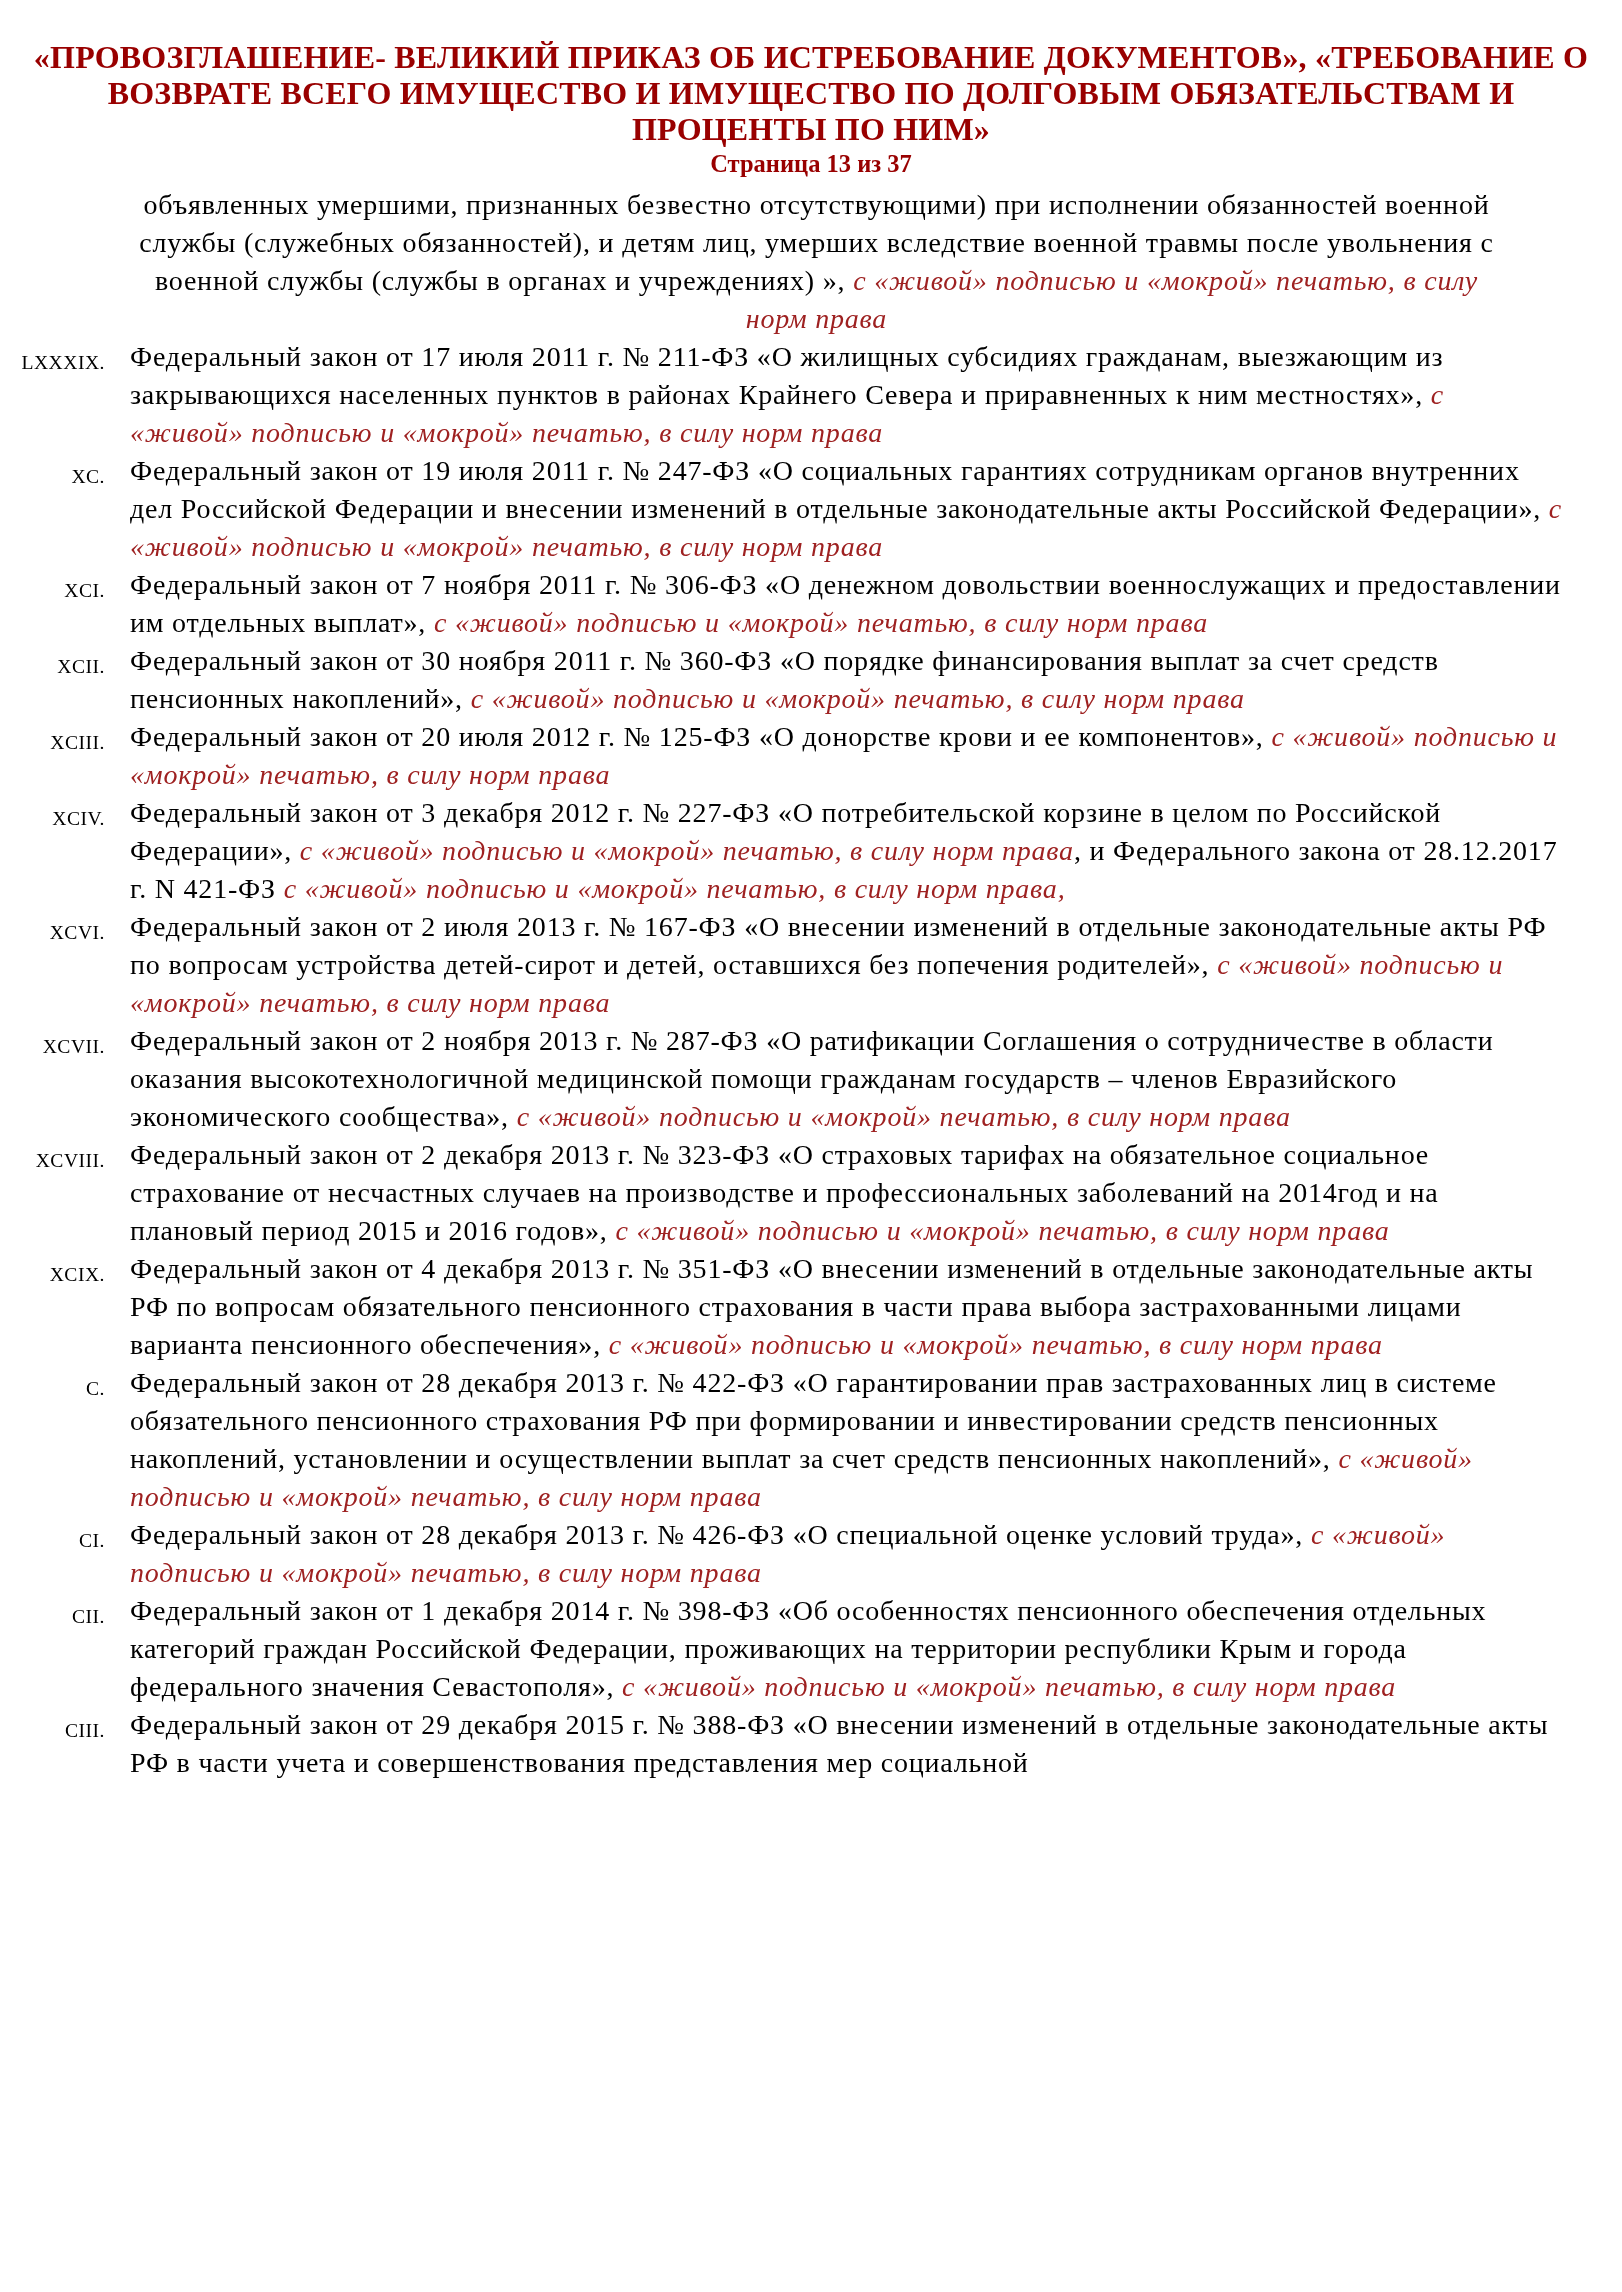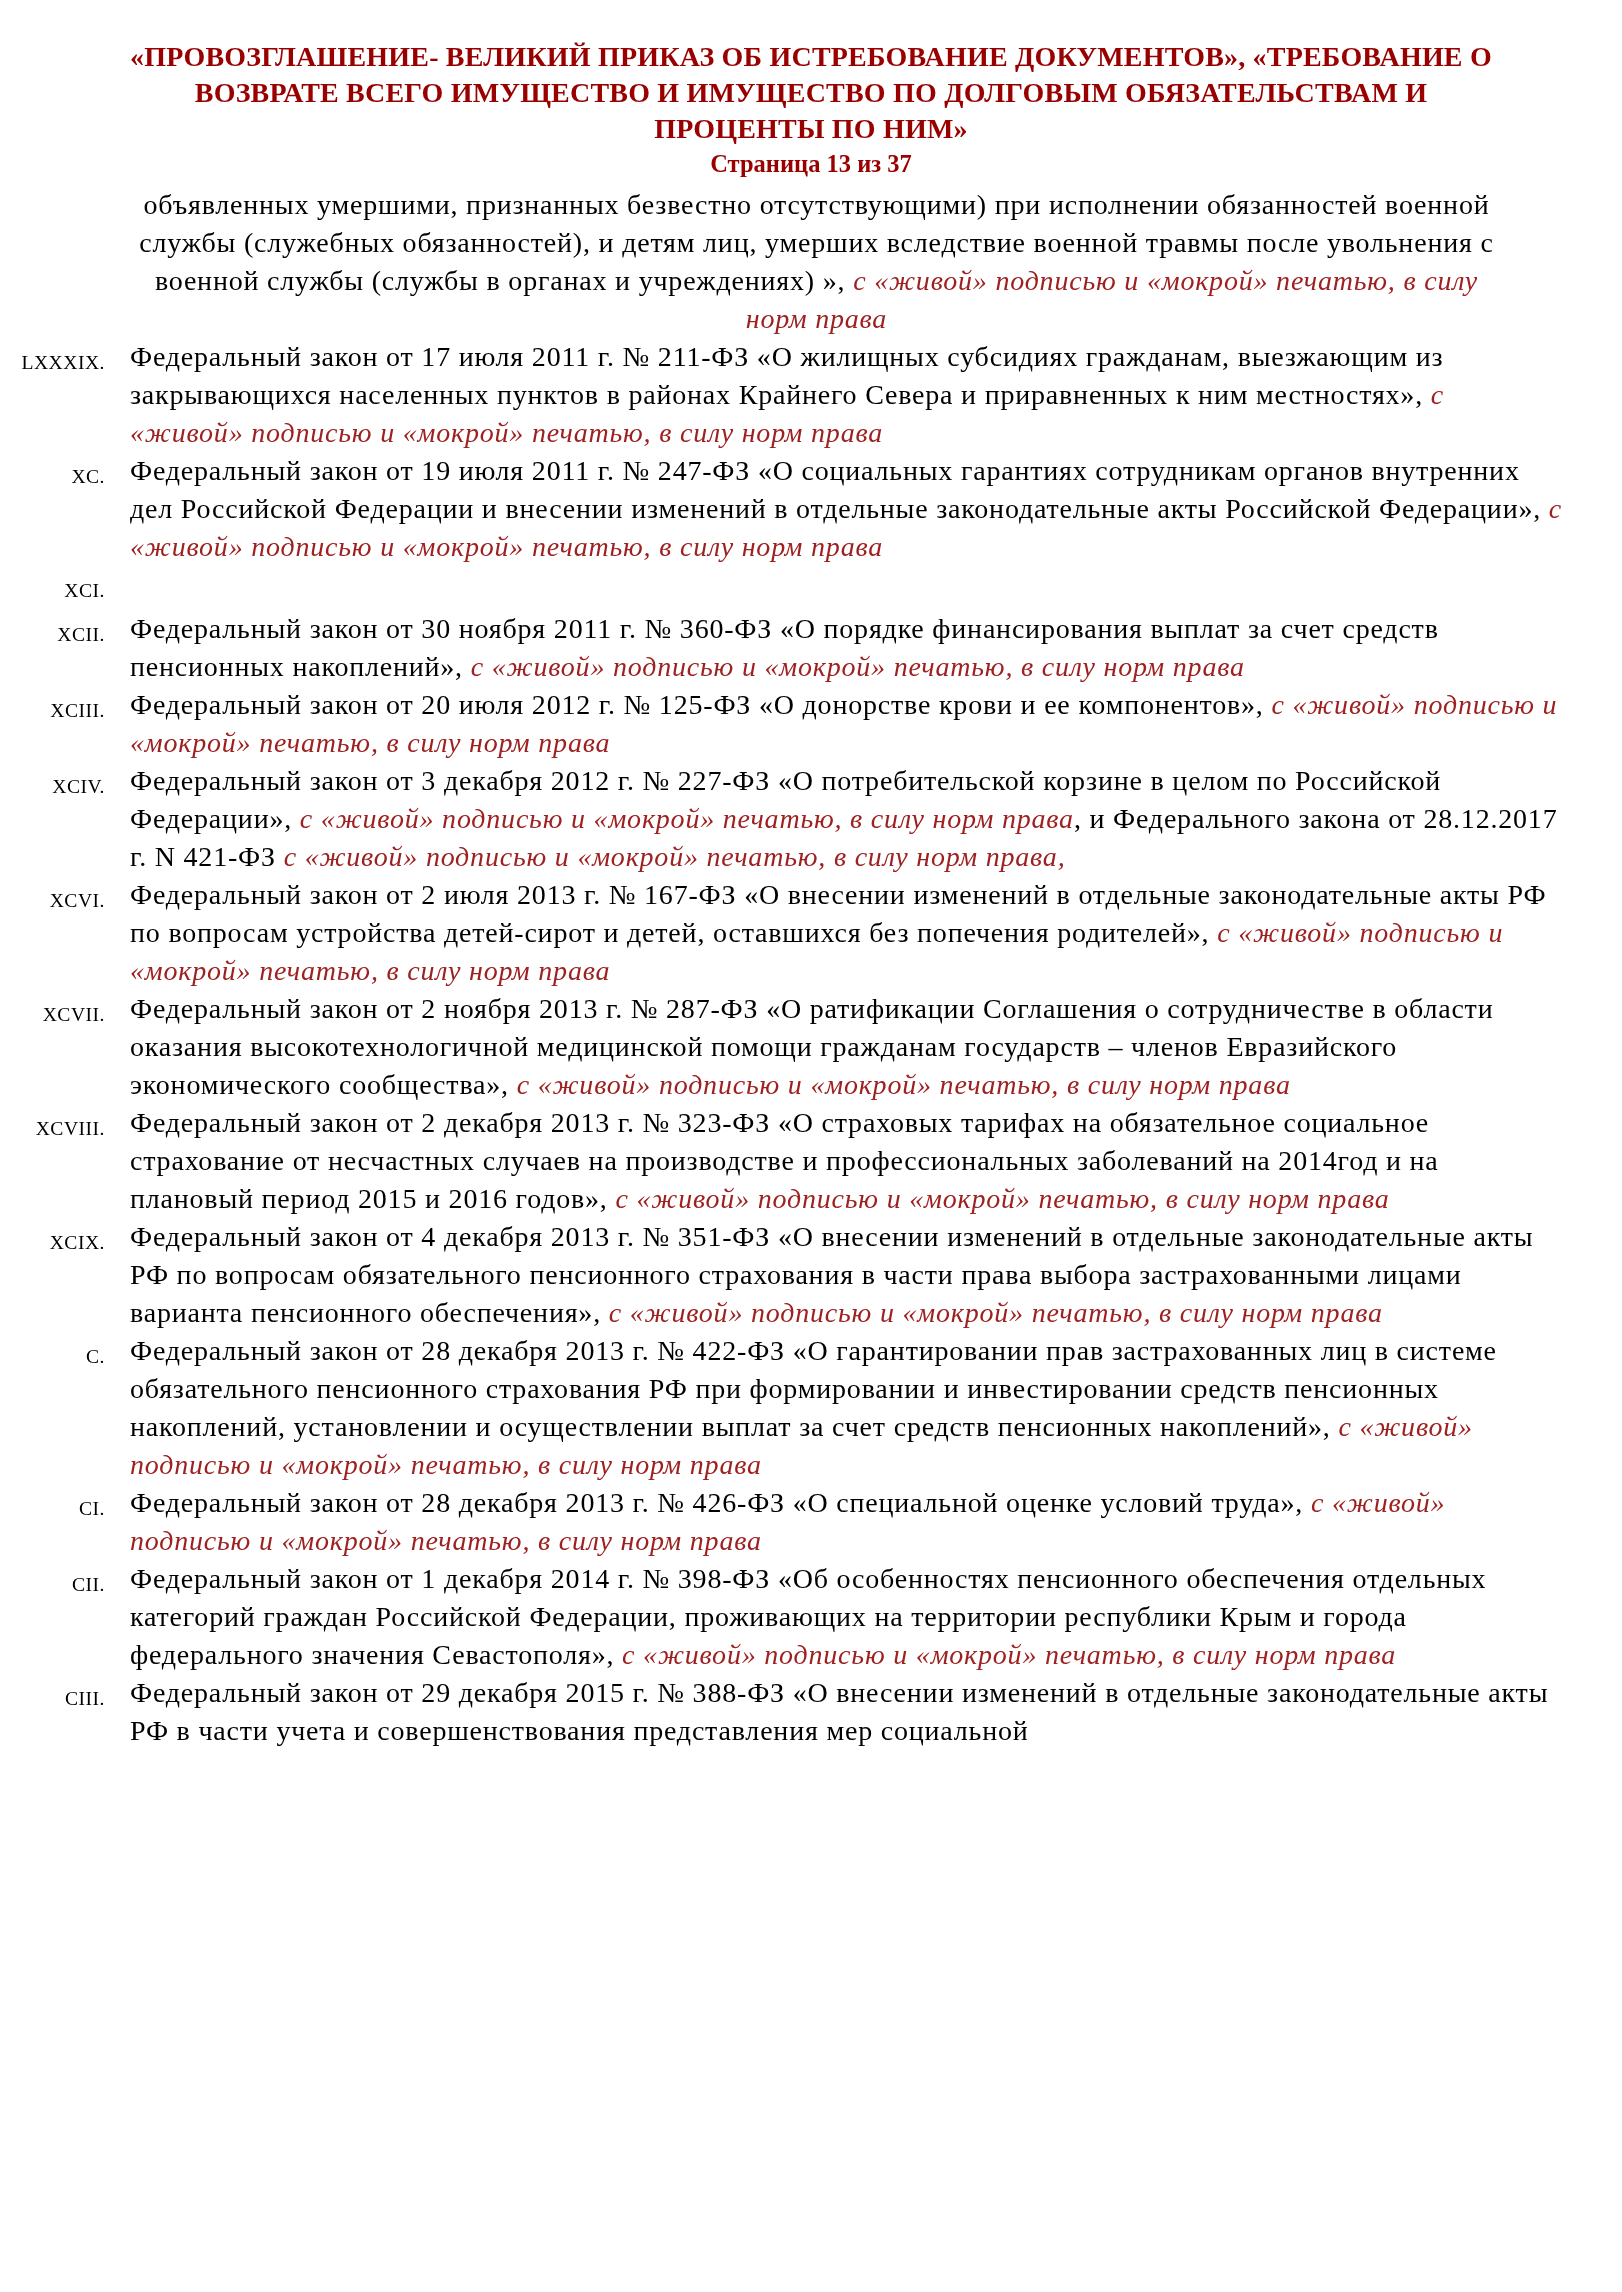"«ПРОВОЗГЛАШЕНИЕ- ВЕЛИКИЙ ПРИКАЗ ОБ" .doc-title { font-size: 28px -> 32px }
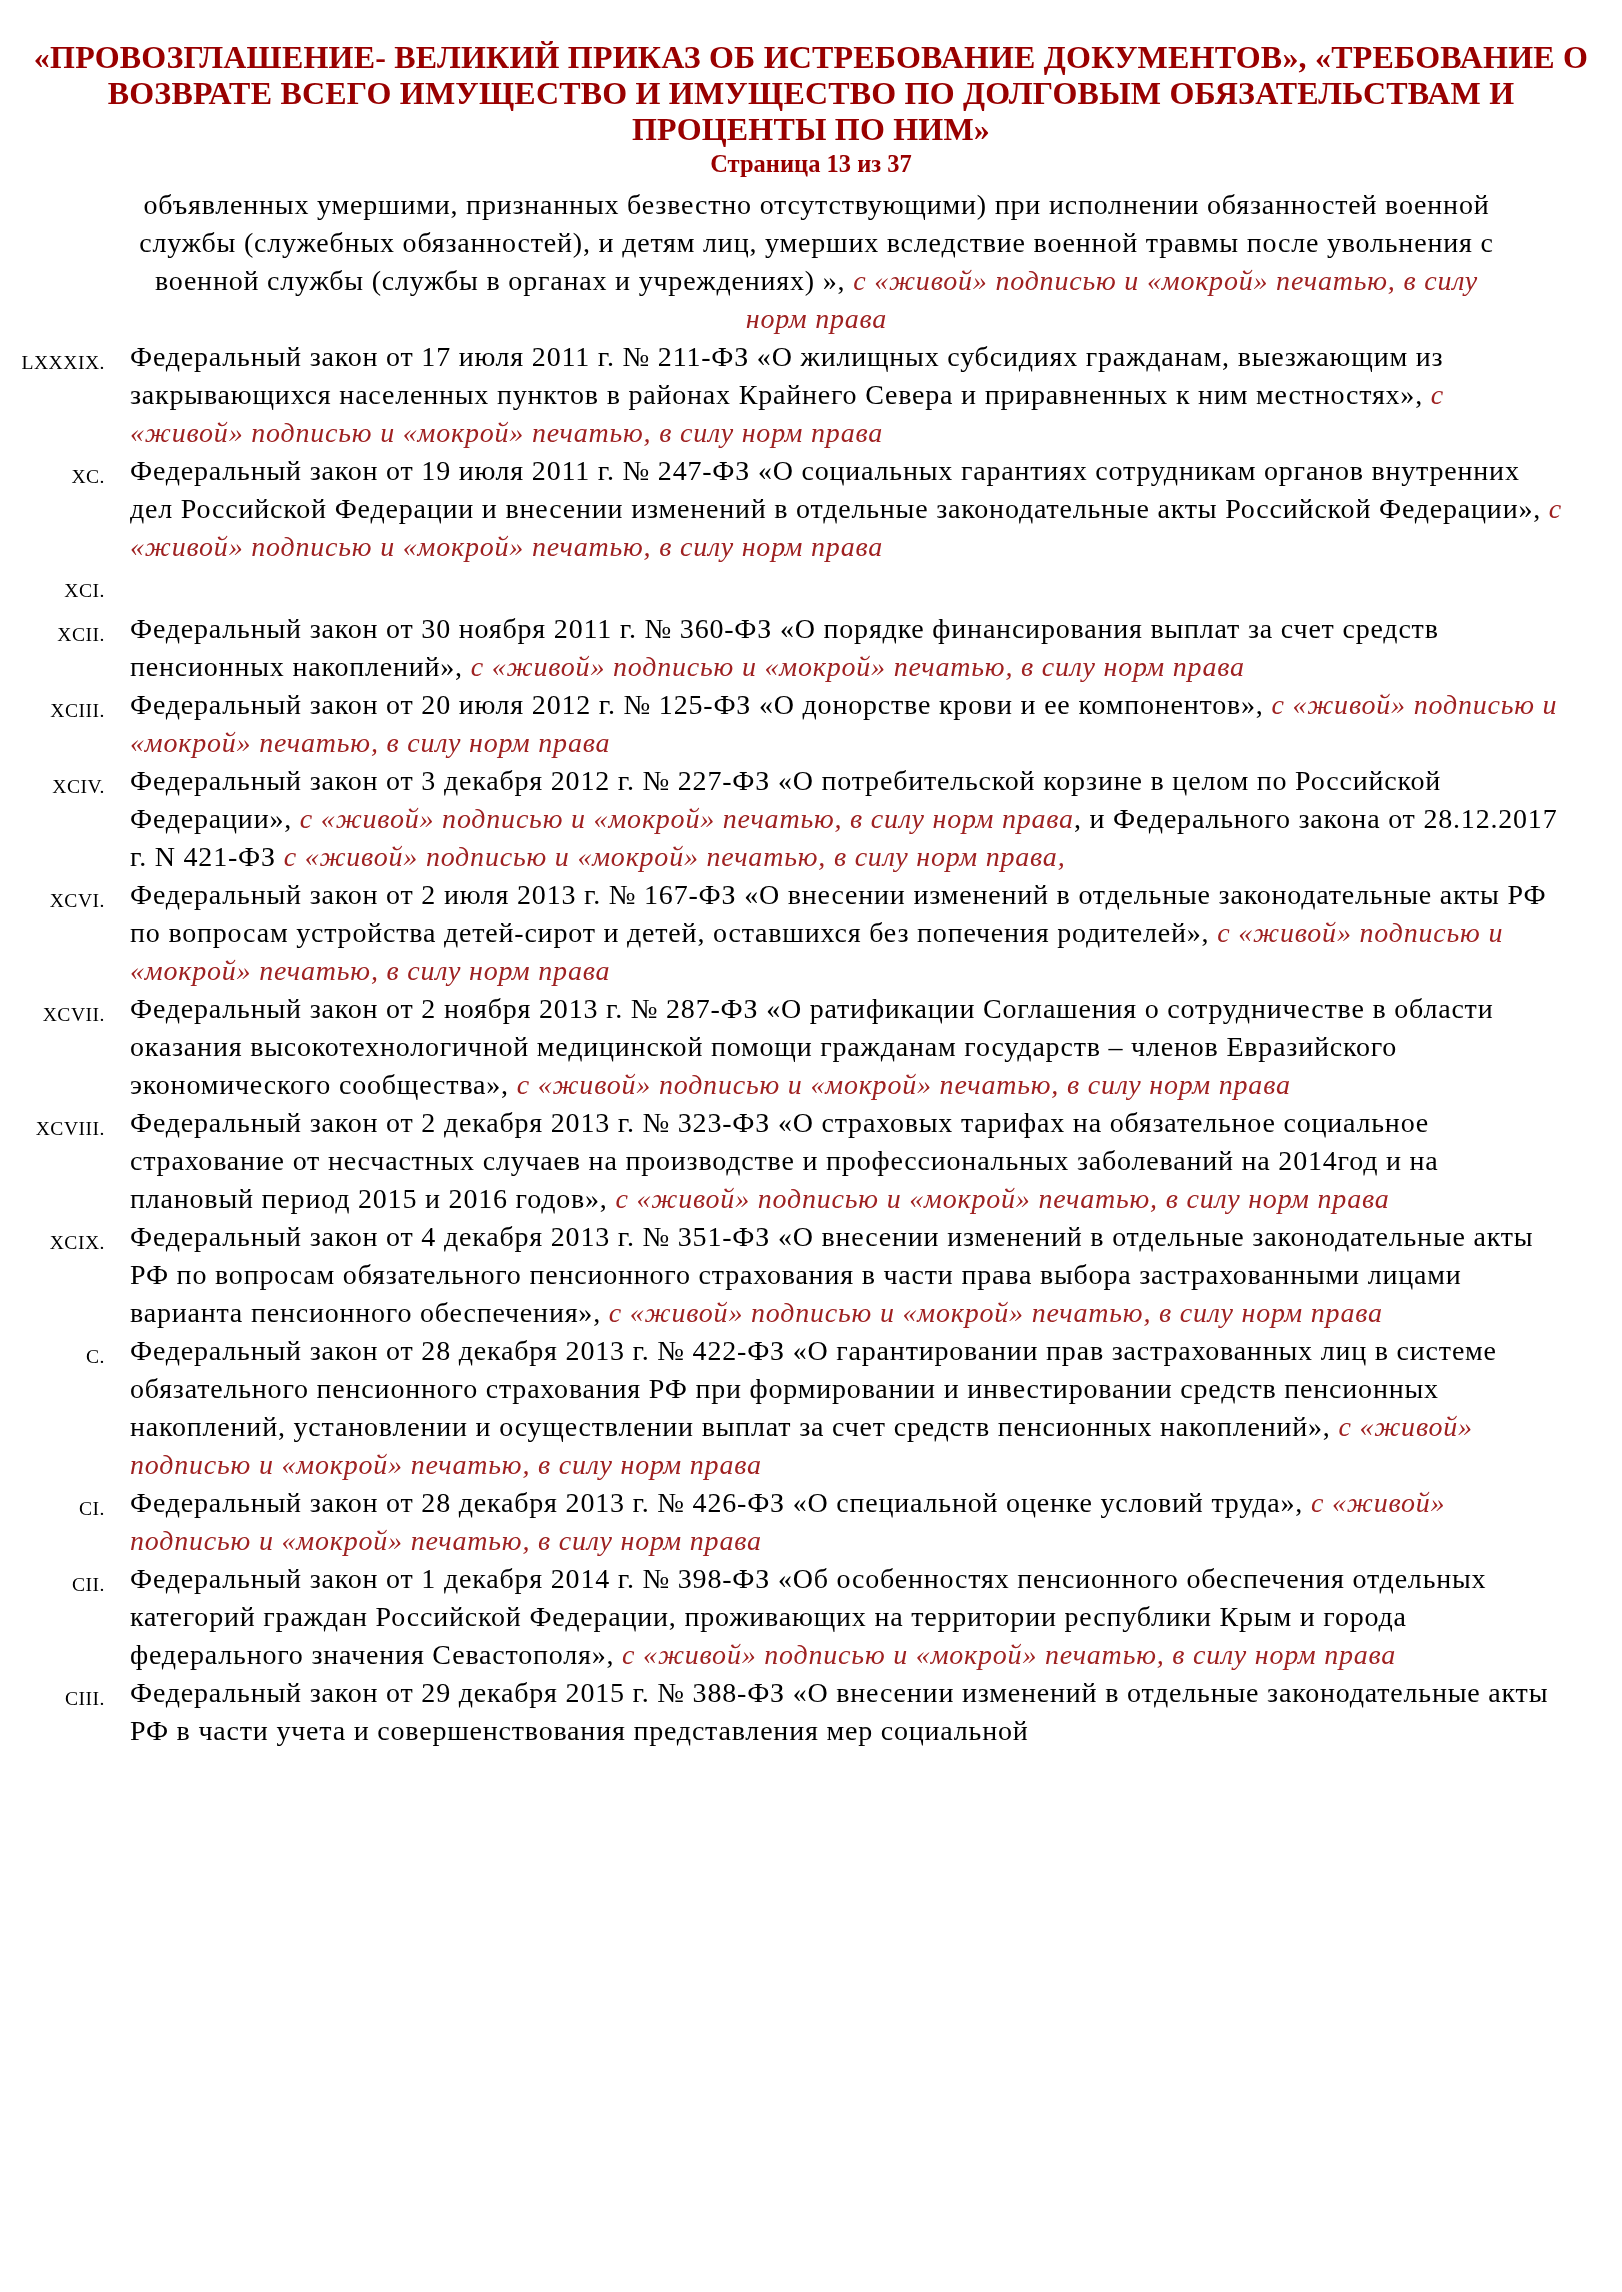"Федеральный закон от 7 ноября" div.law-text { html: none -> <div><span>Федеральный закон от 7 ноября 2011 г. № 306-ФЗ «О денежном довольствии военнослужащих и предоставлении им отдельных выплат», </span><span>с «живой» подписью и «мокрой» печатью, в силу норм права</span></div> }
